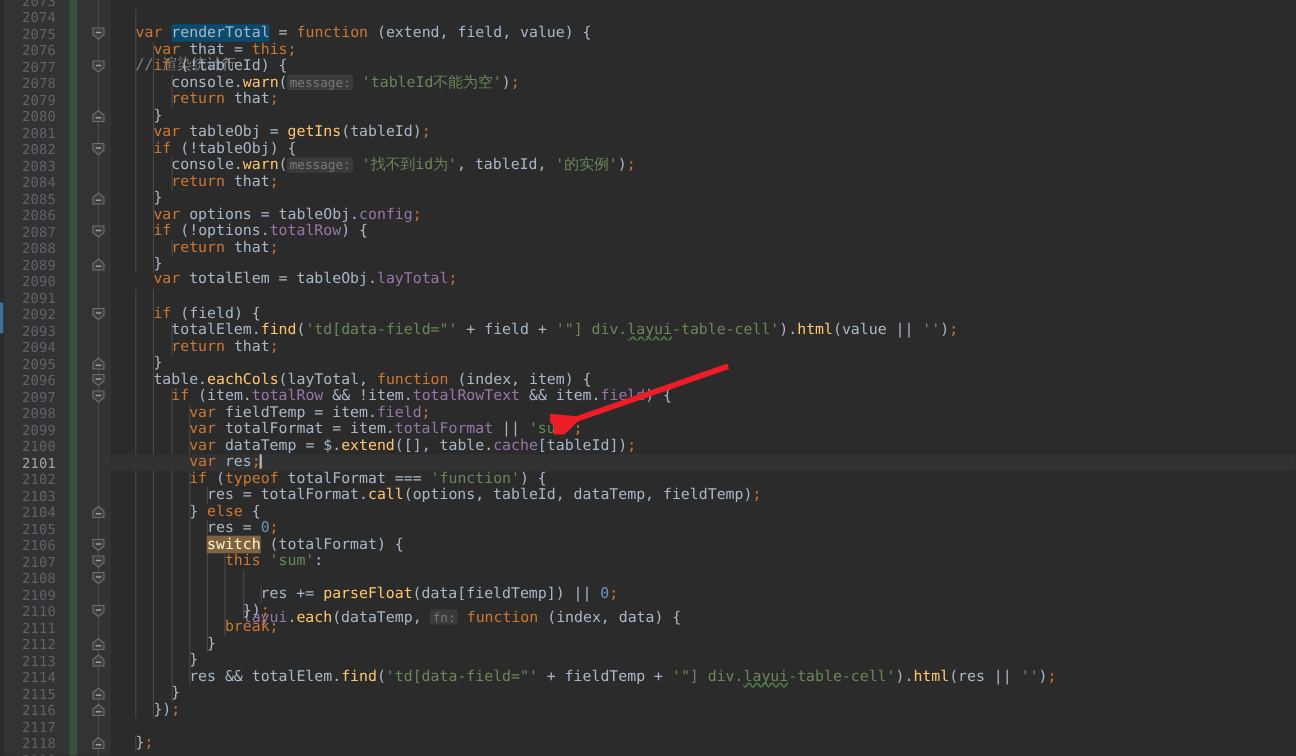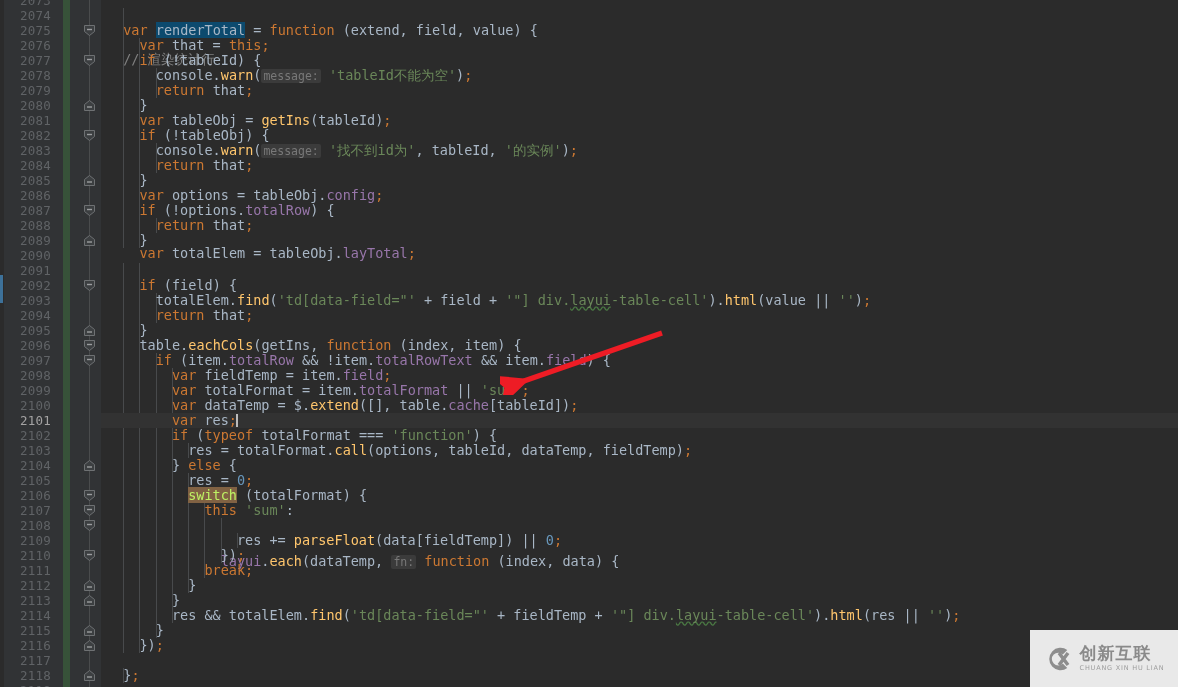"(getIns," span.punc { text: getIns -> layTotal }
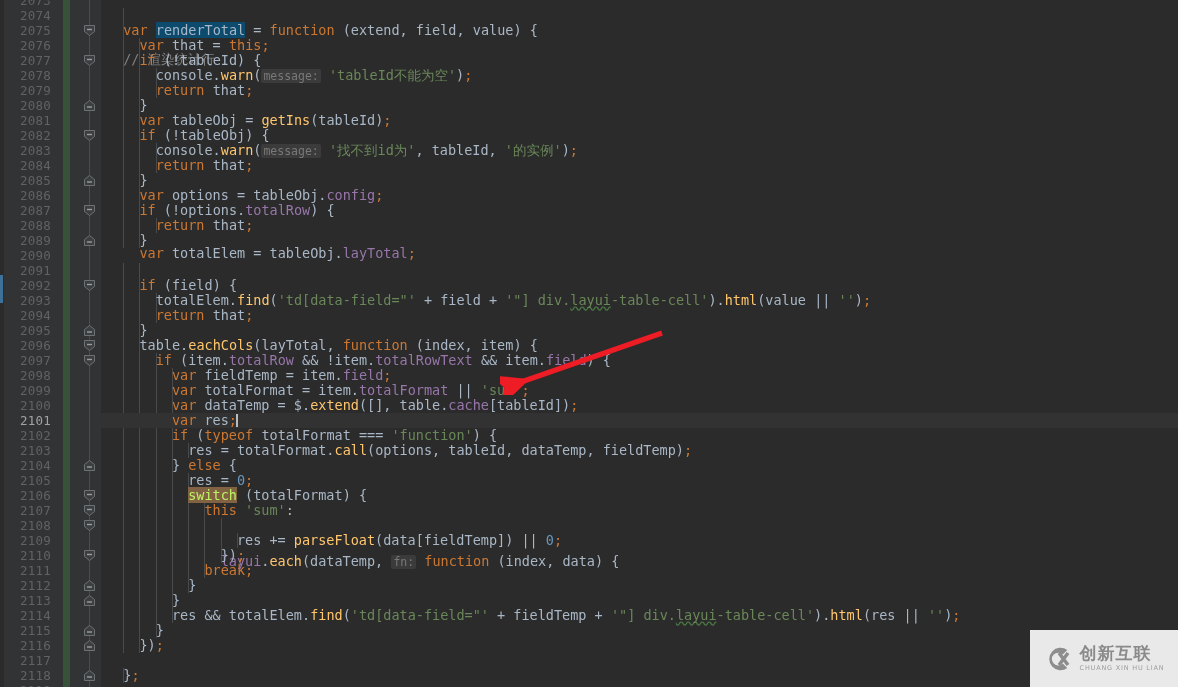"switch" .search-hl { color: #bef264 -> #fef9c3 }
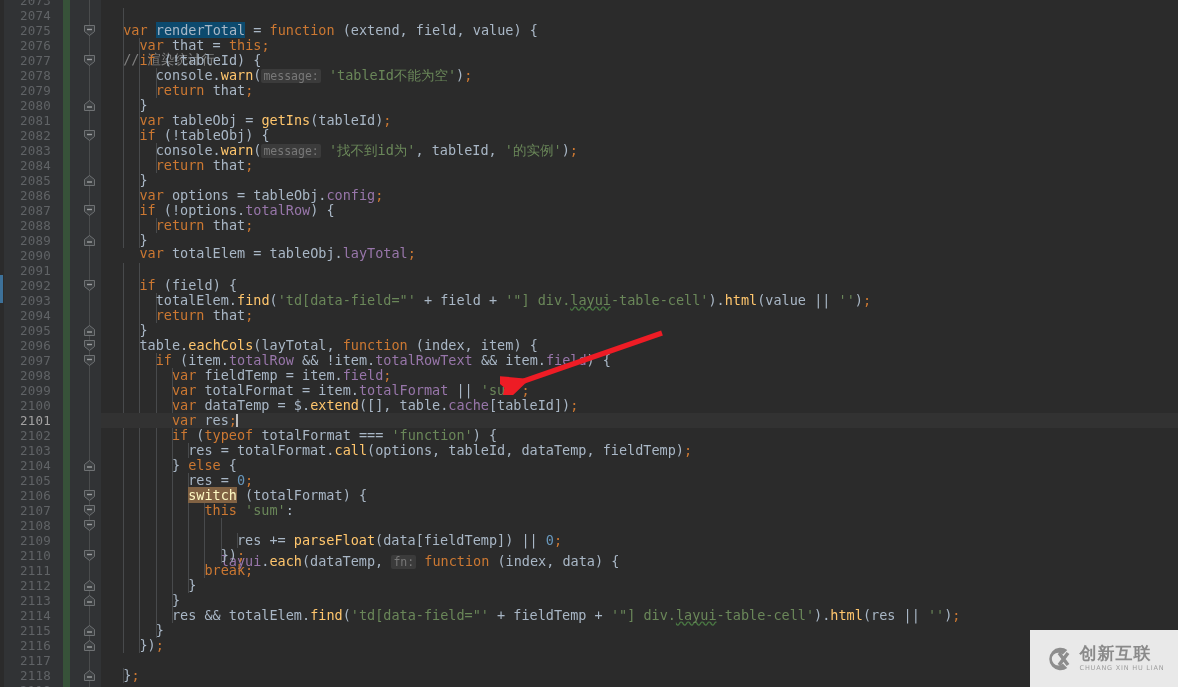"创新互联" div.watermark { html: <div> <svg> <path></path> <path></path> </svg> <div> <div>创新互联</div> <div>CHUANG XIN HU LIAN</div> </div> </div> -> none }
